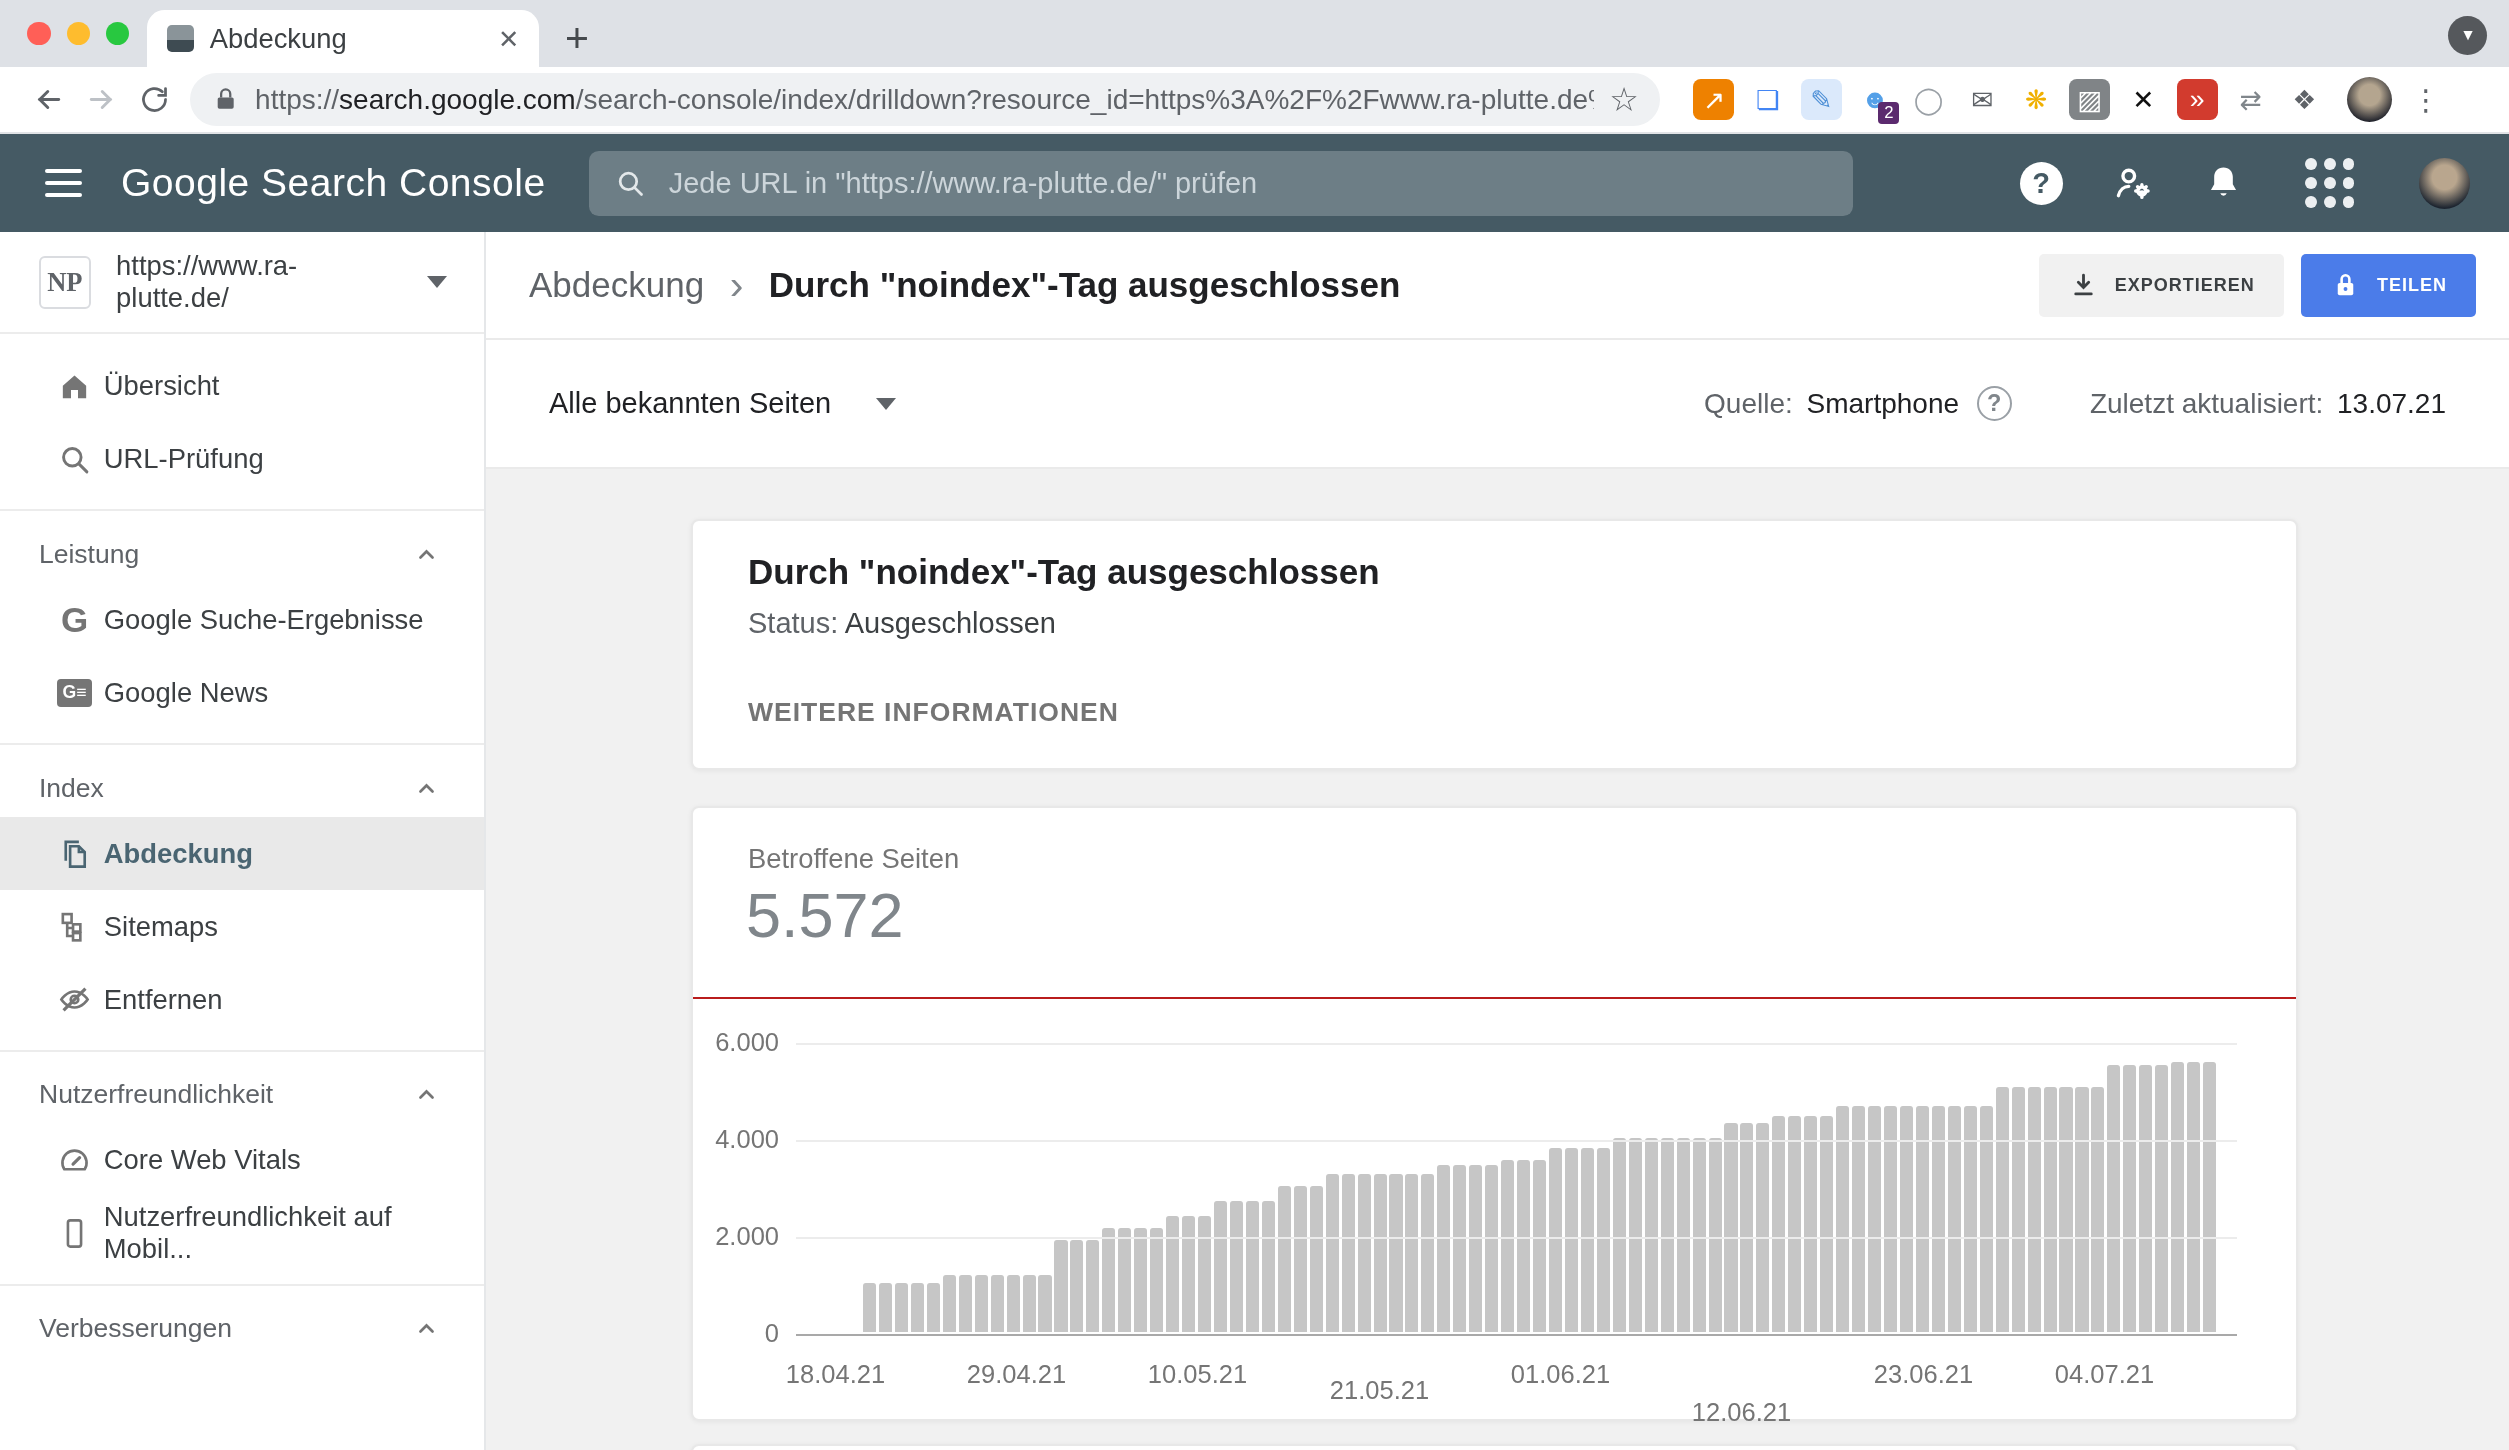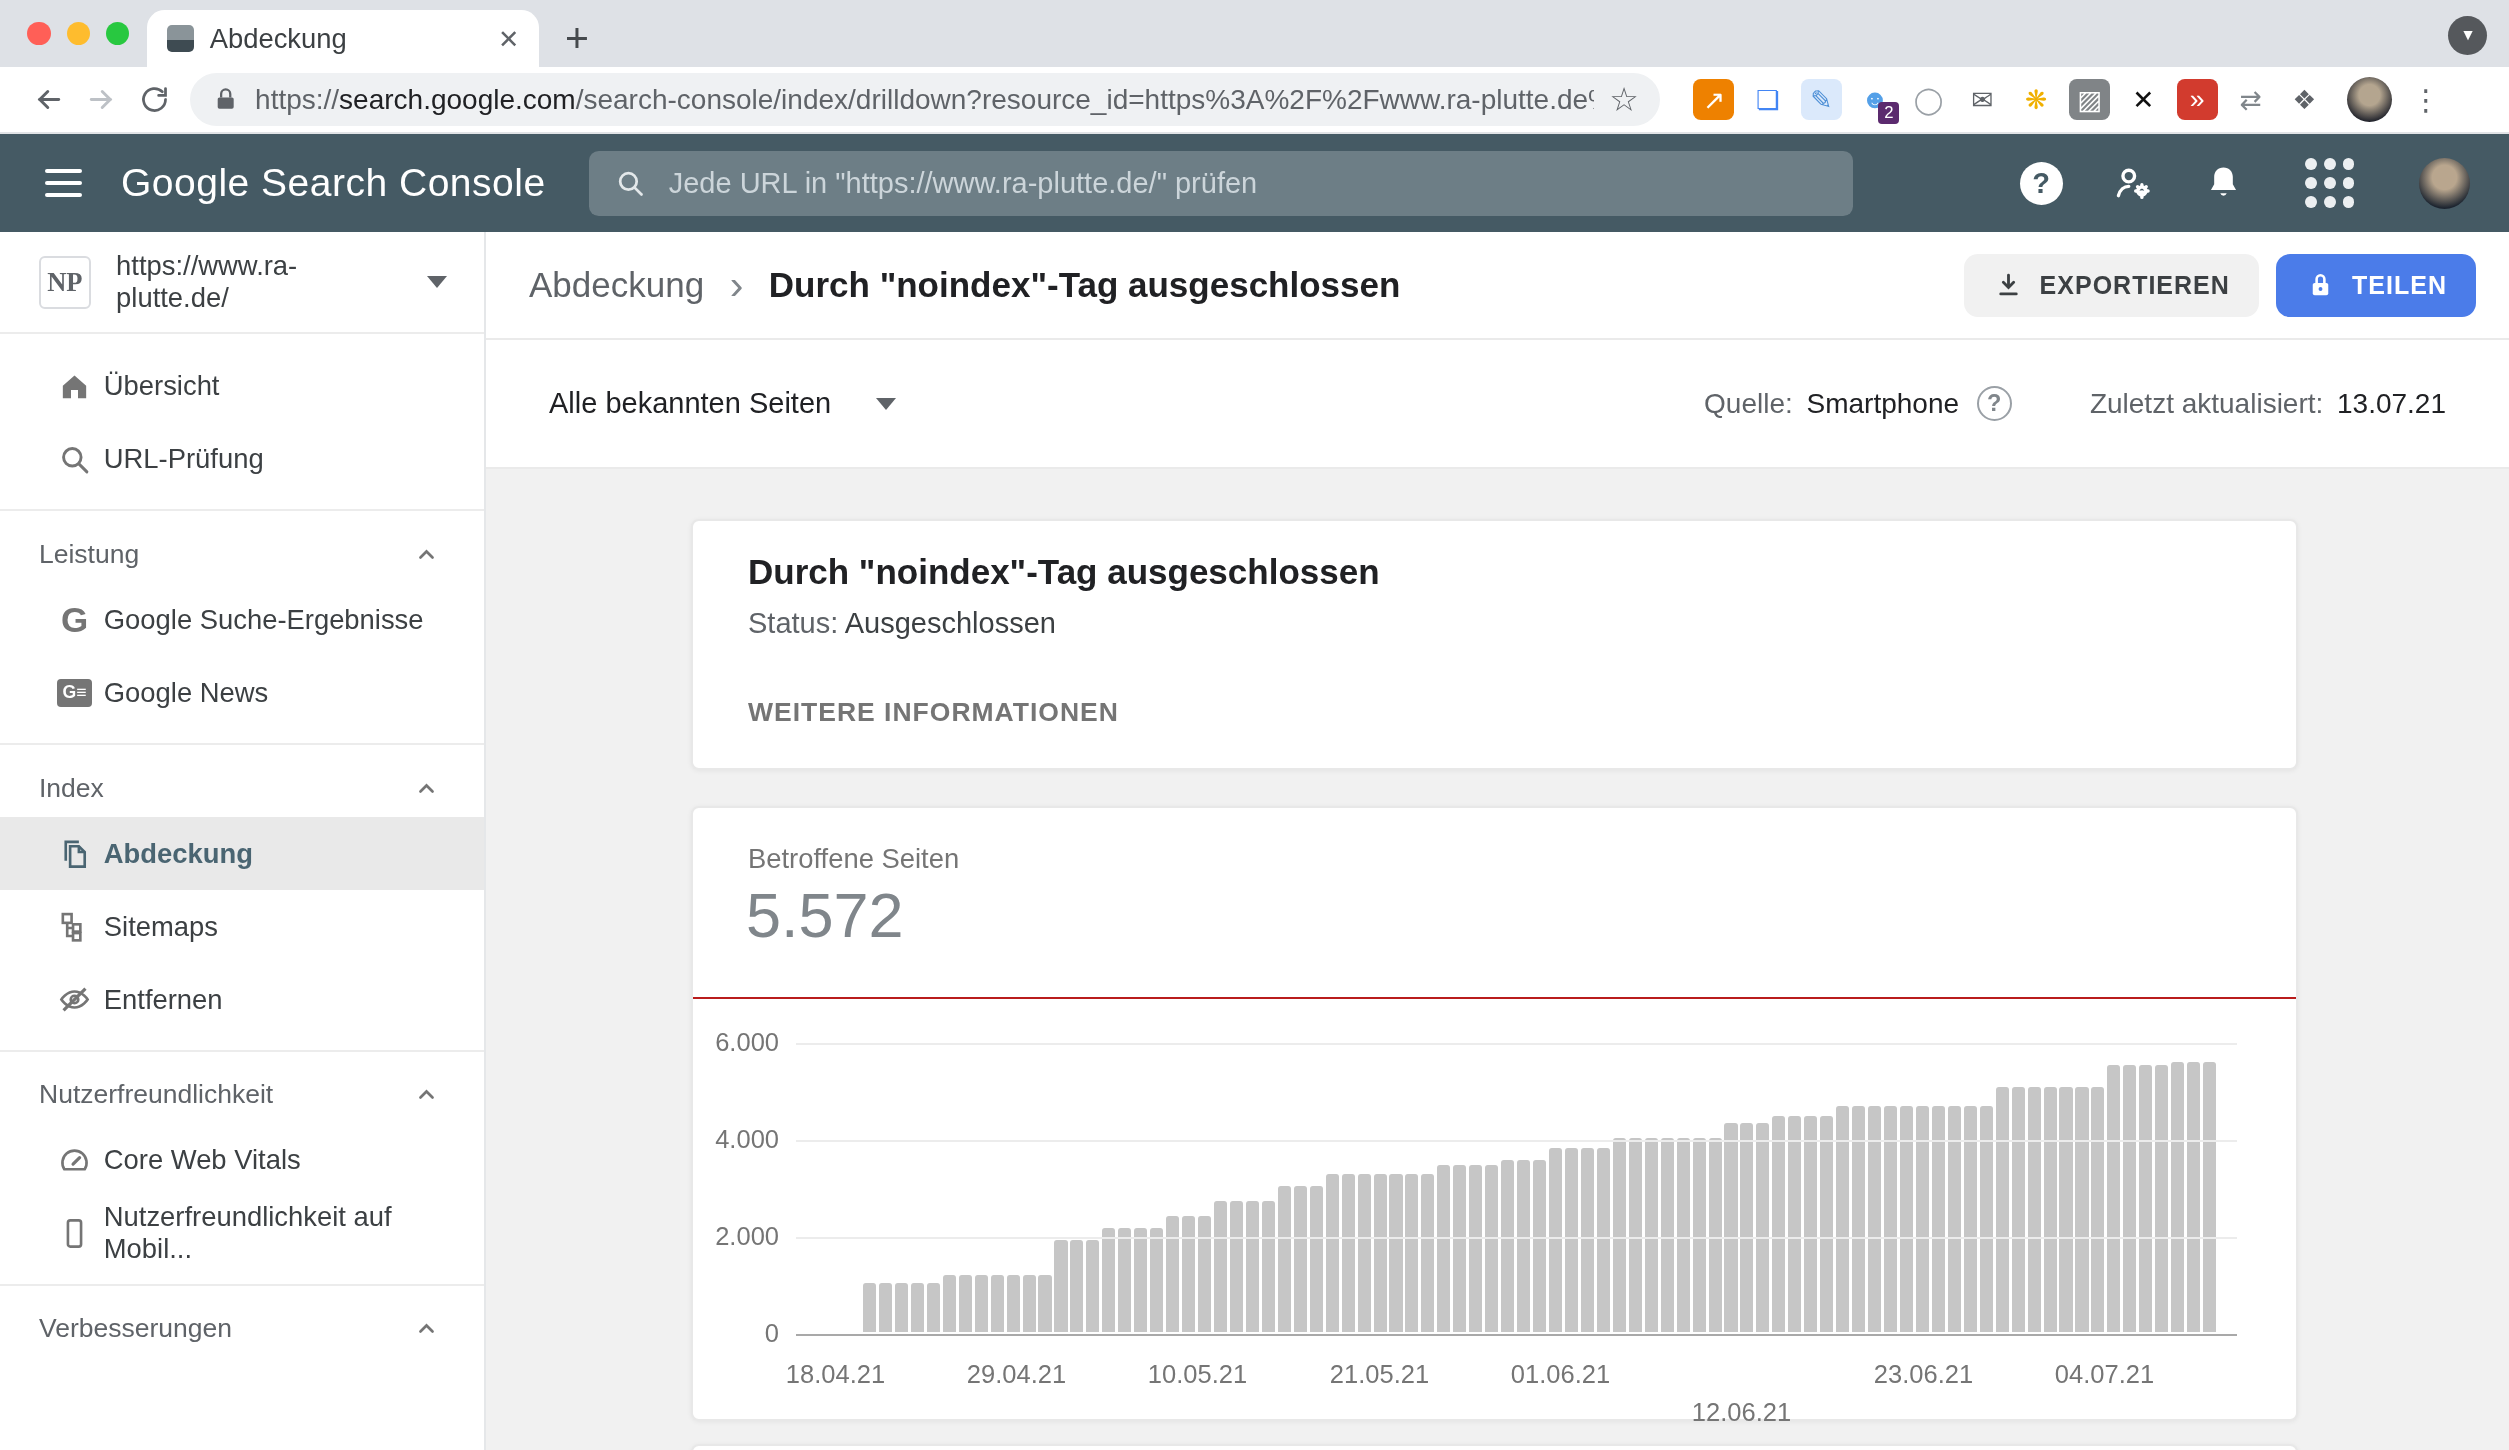"EXPORTIEREN" .btn { border-radius: 14px -> 5px; font-size: 25px -> 18px }
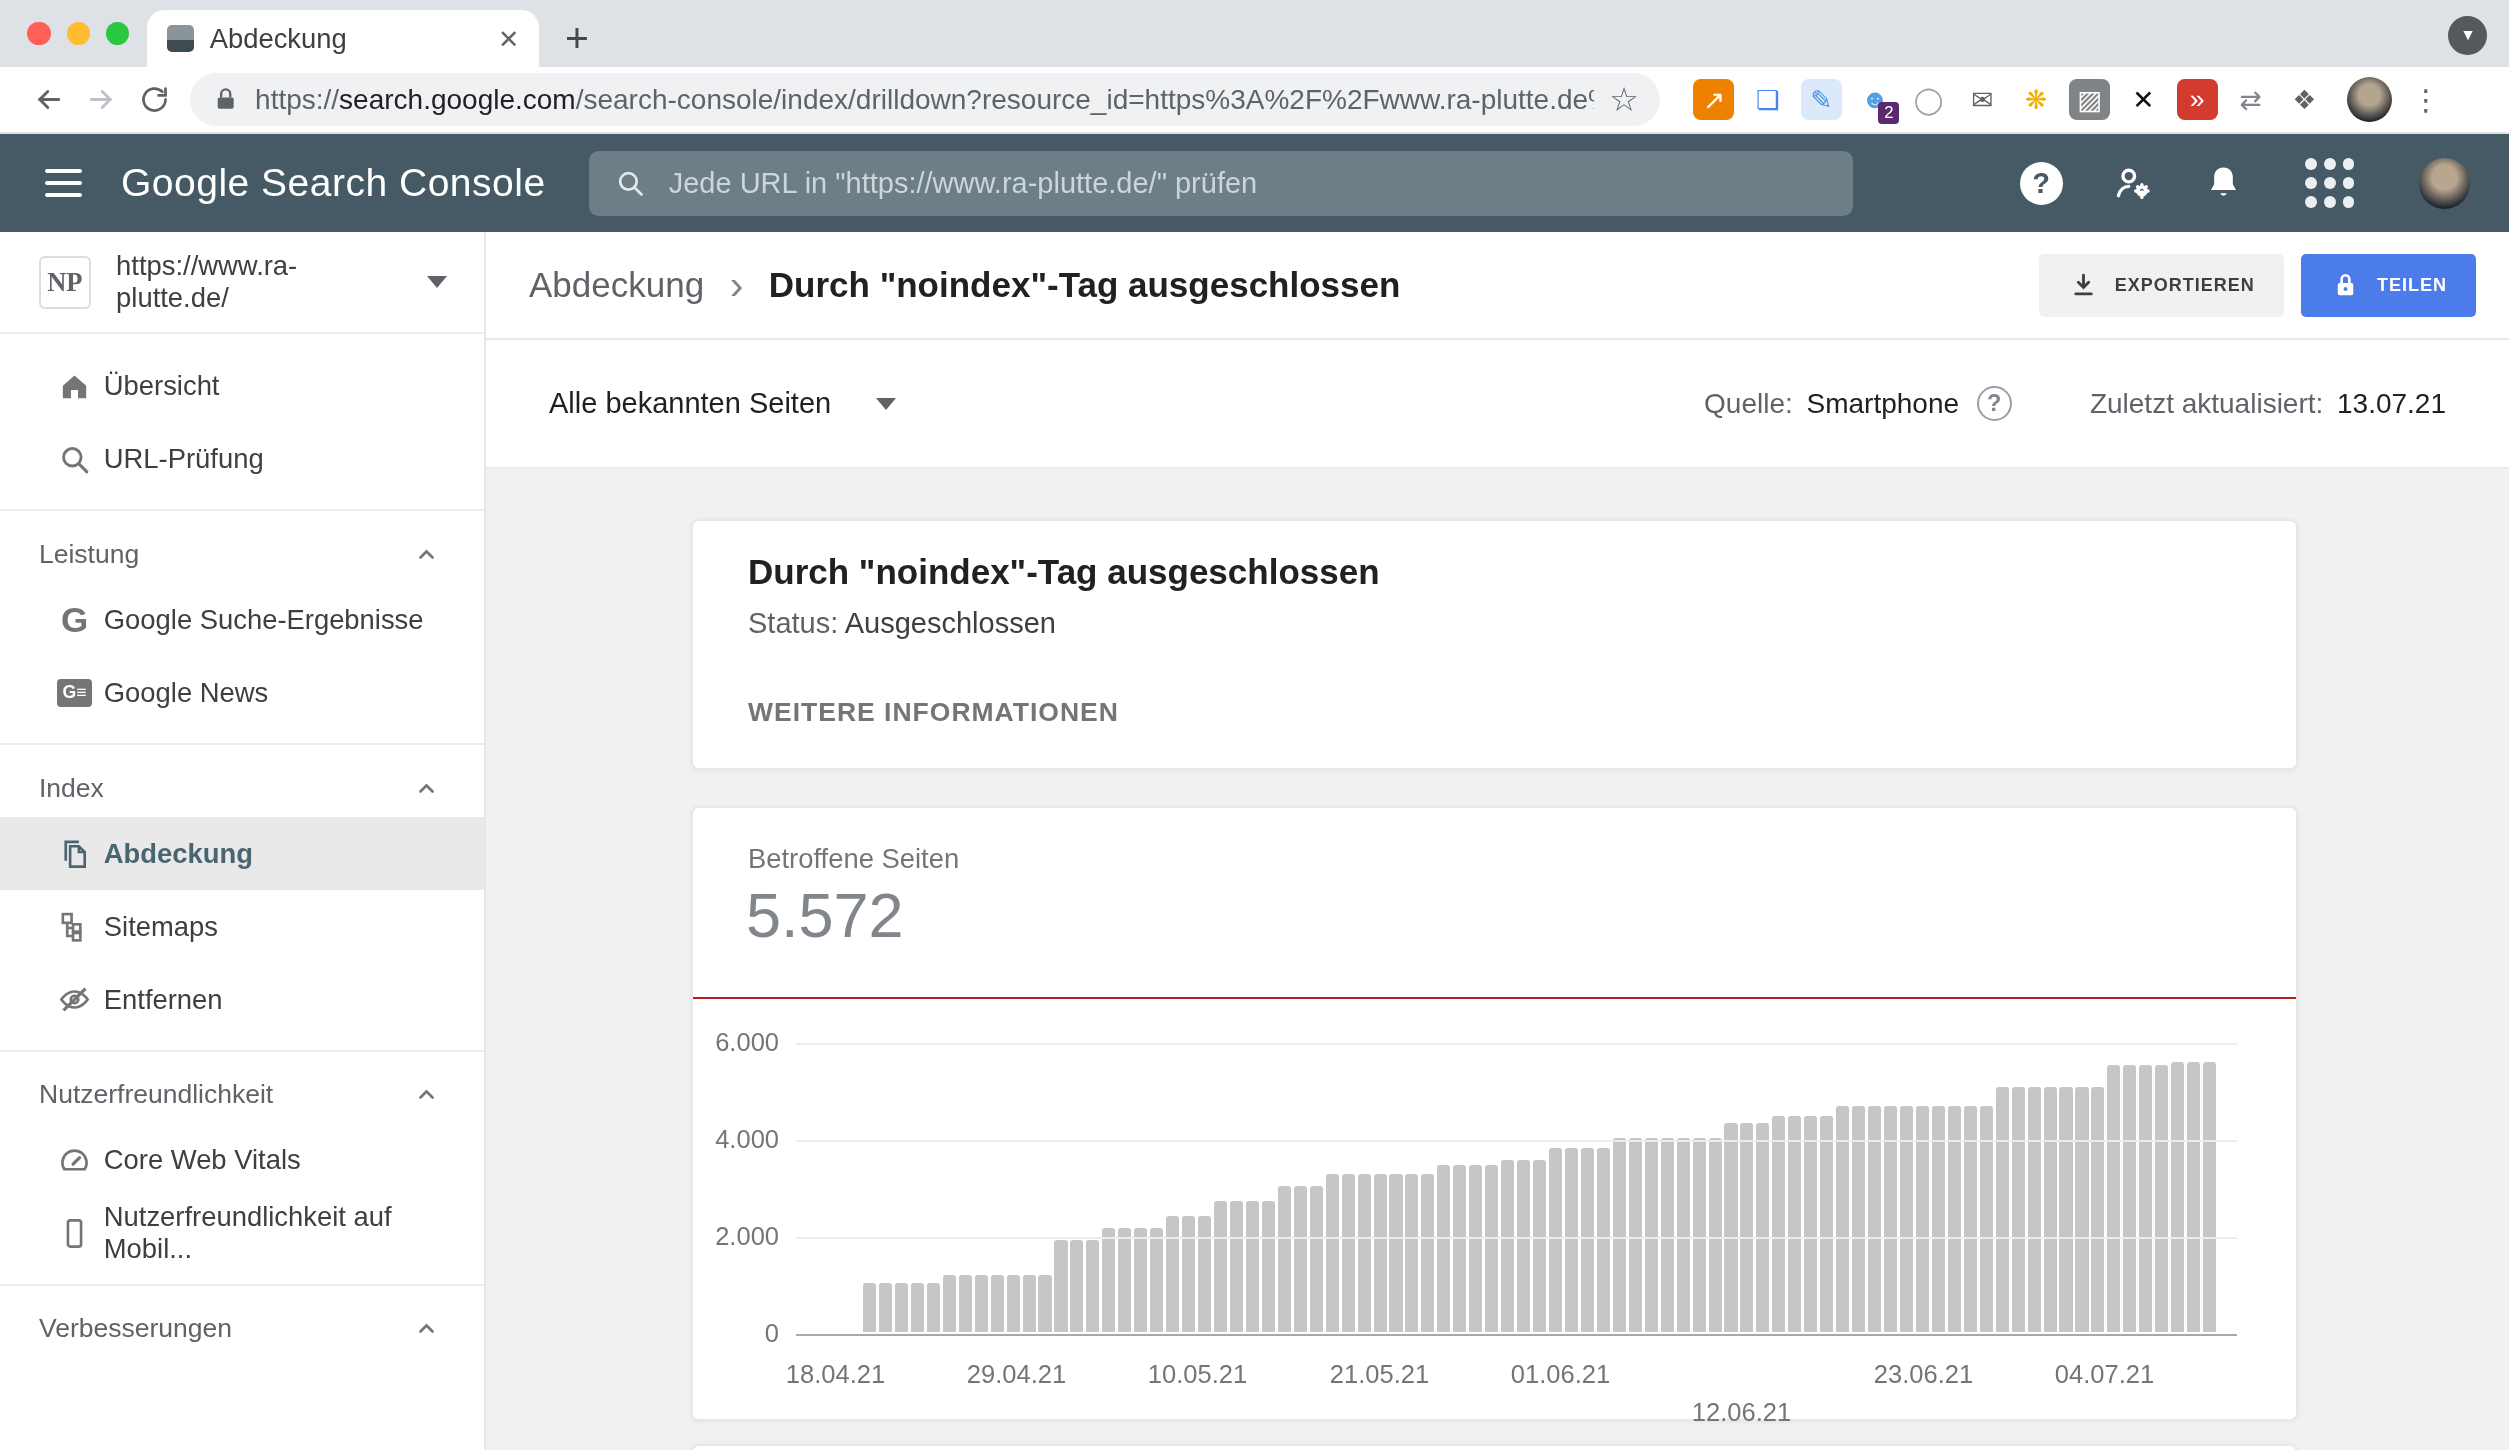"21.05.21" div.xlab { margin-top: none -> 16px }
